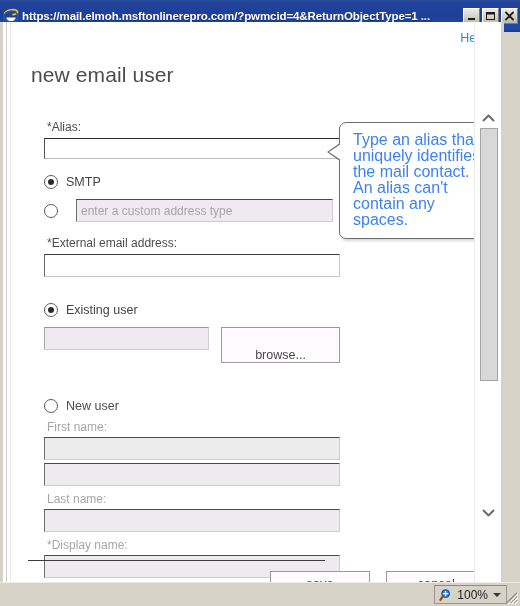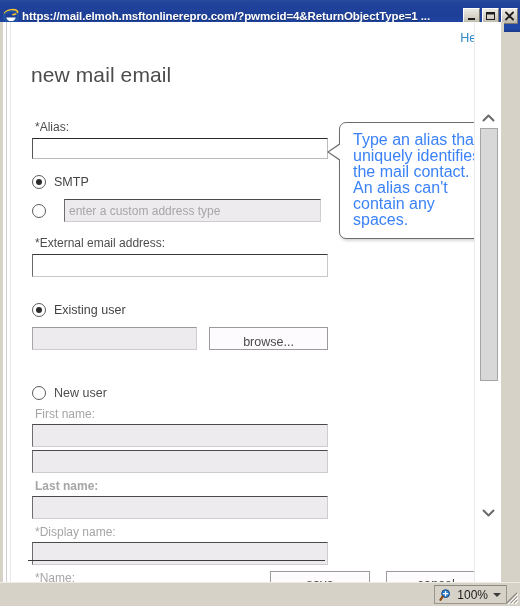"new mail email" div.page-title { text: mail email -> email user }
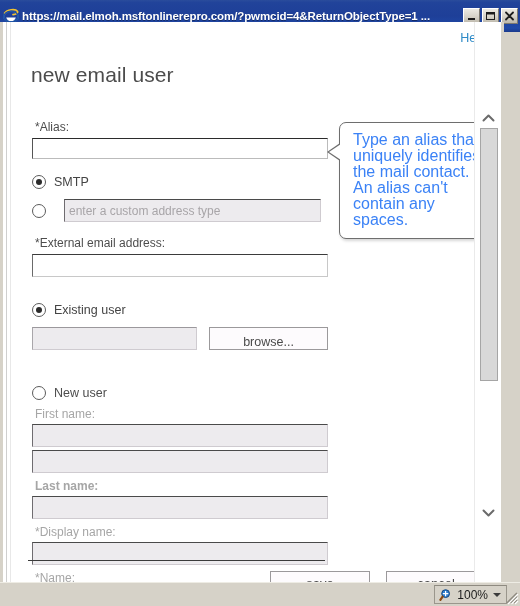"*Alias:" .form { left: 4px -> 16px }
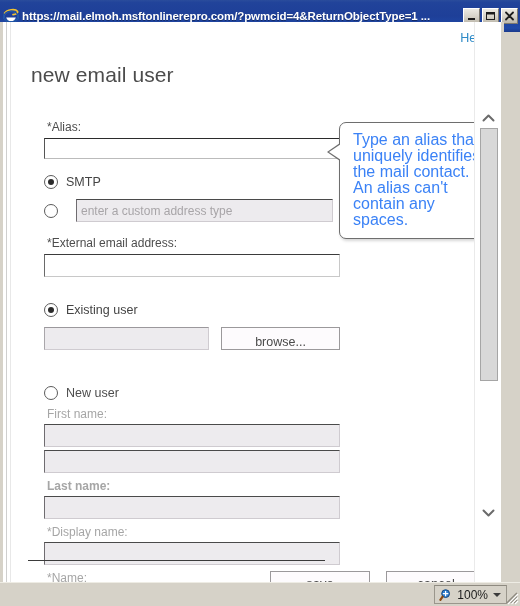"browse..." .browse-btn { padding: 4px -> 17px }
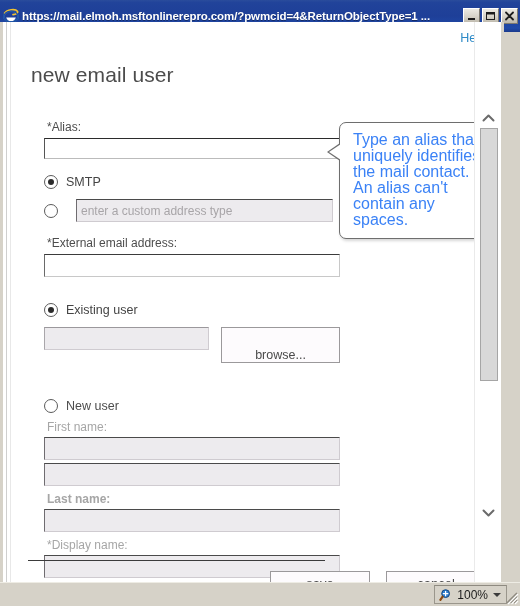"Last name:" div.field-label { font-weight: bold -> none }
